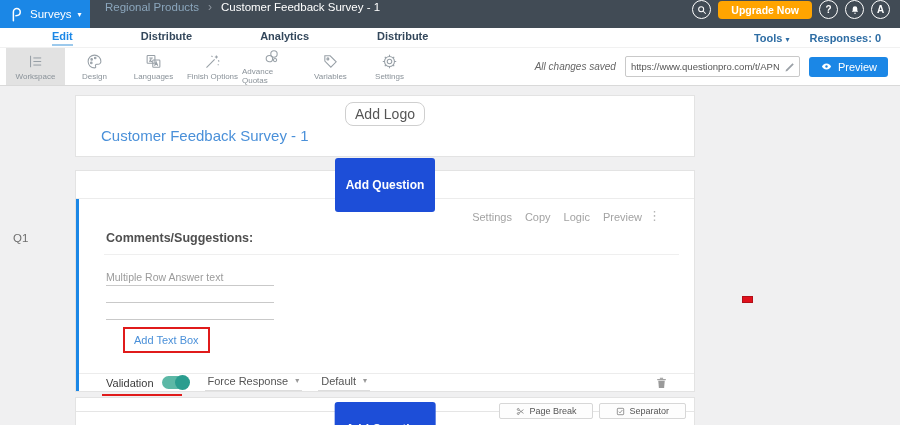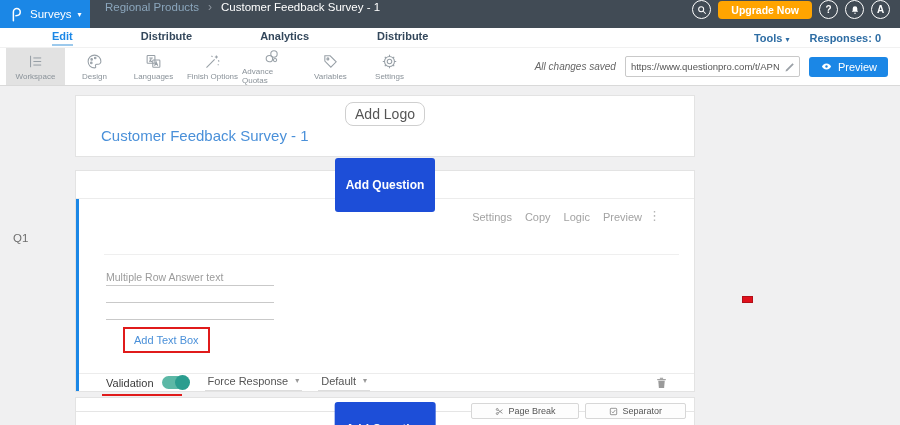"Comments/Suggestions:" div.q-prompt { html: none -> <div>Comments/Suggestions:</div> }
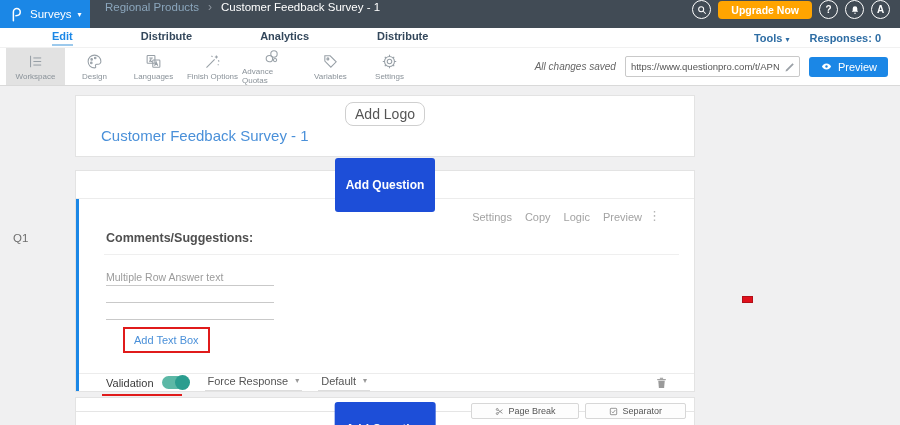"Page Break" .mini-btn { padding: 2px 23px -> 2px 16px }
